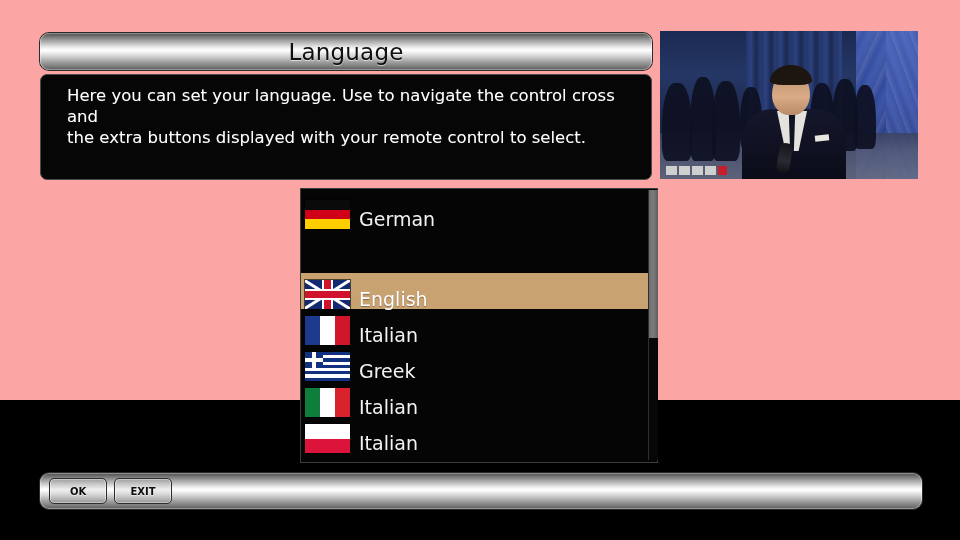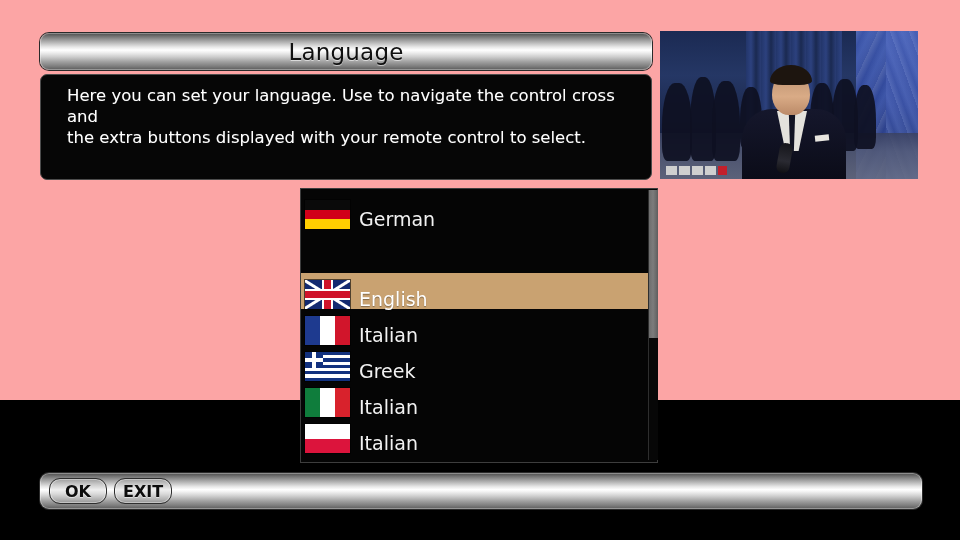"OK" .soft-key { border-radius: 11px -> 5px; font-size: 16px -> 10px }
